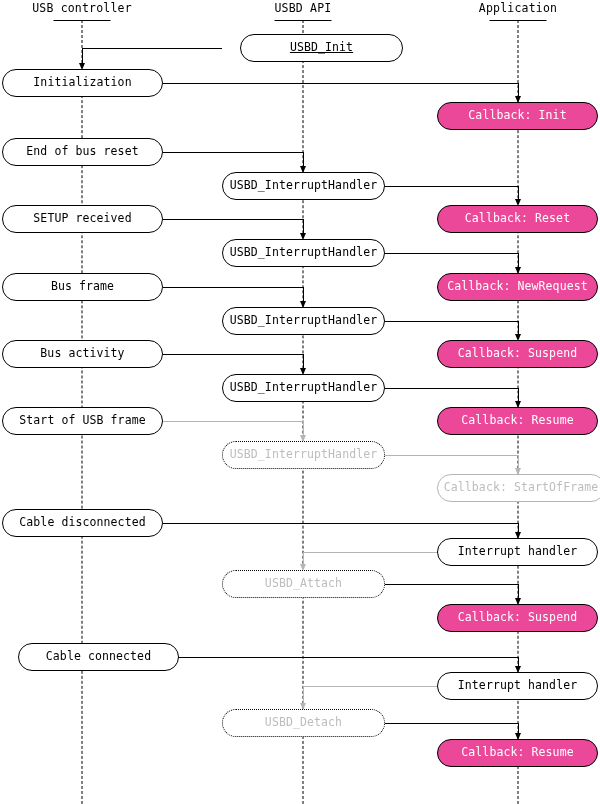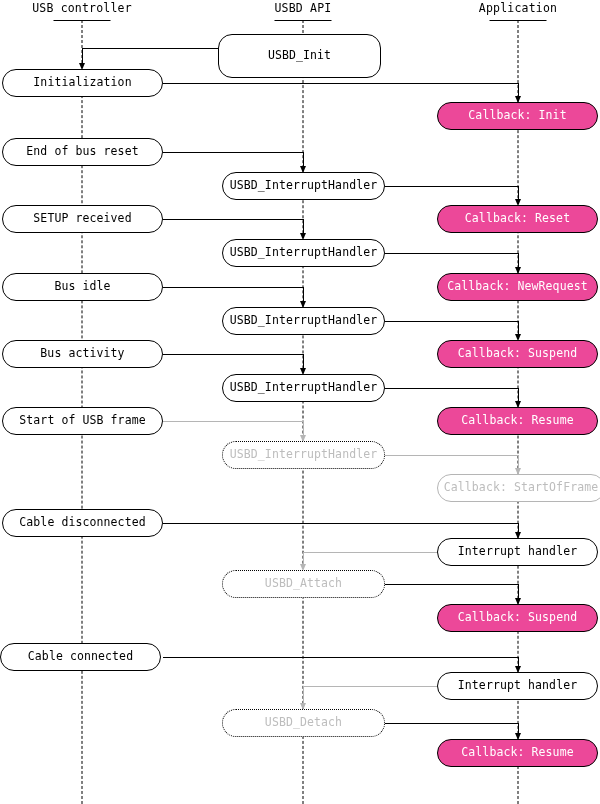"USBD_Init" div.node { height: 44px -> 28px; left: 218px -> 240px; text-decoration: none -> underline }
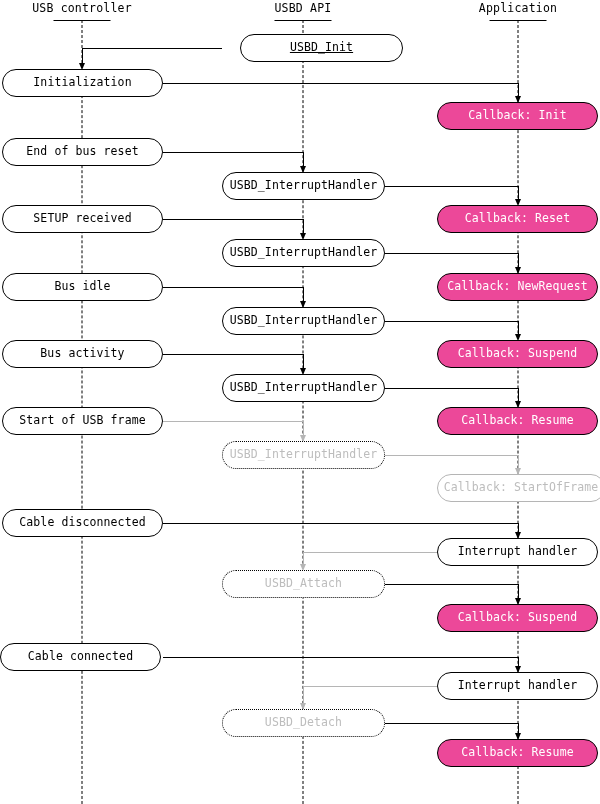"Bus idle" span { text: idle -> frame }
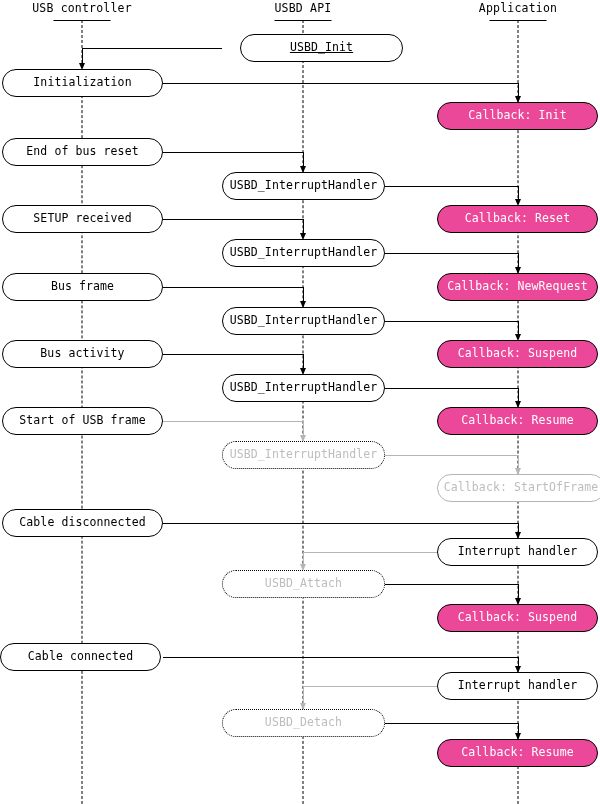"Cable connected" div.node { left: 0 -> 18px }
